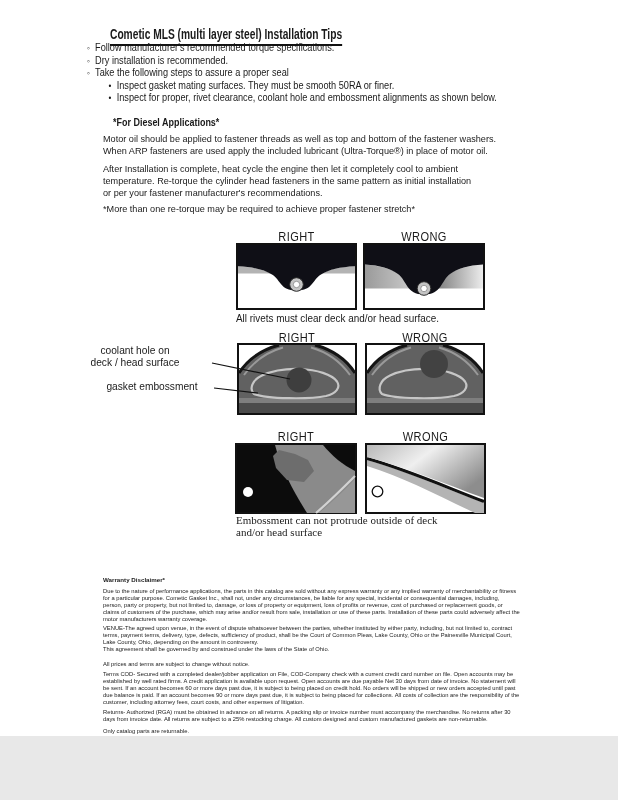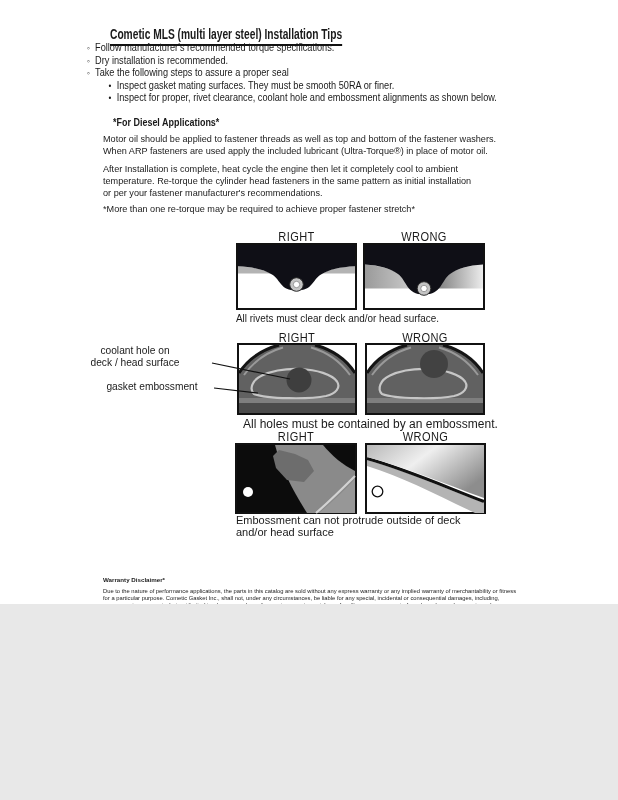"Cometic MLS (multi layer steel)" .page { height: 604px -> 736px }
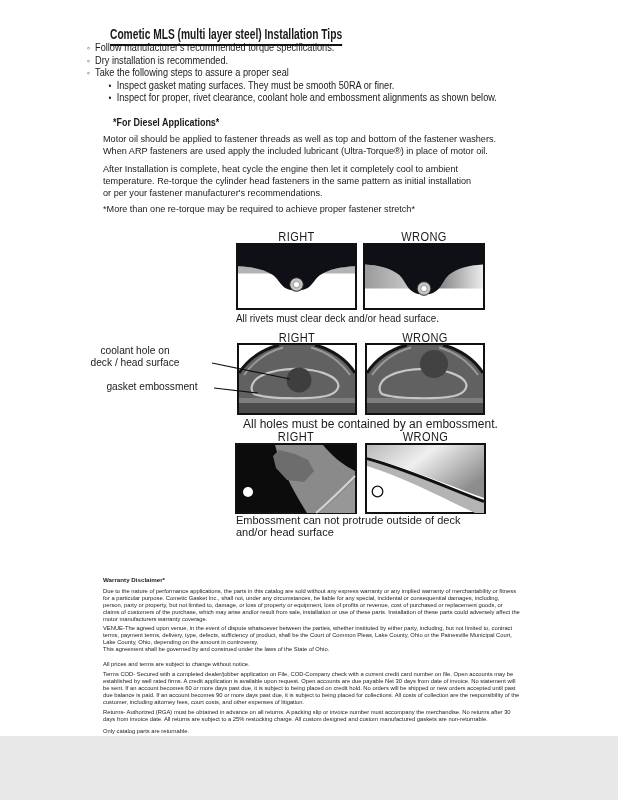"All holes must be contained" div.abs { html: <div>All holes must be contained by an embossment.</div> -> none }
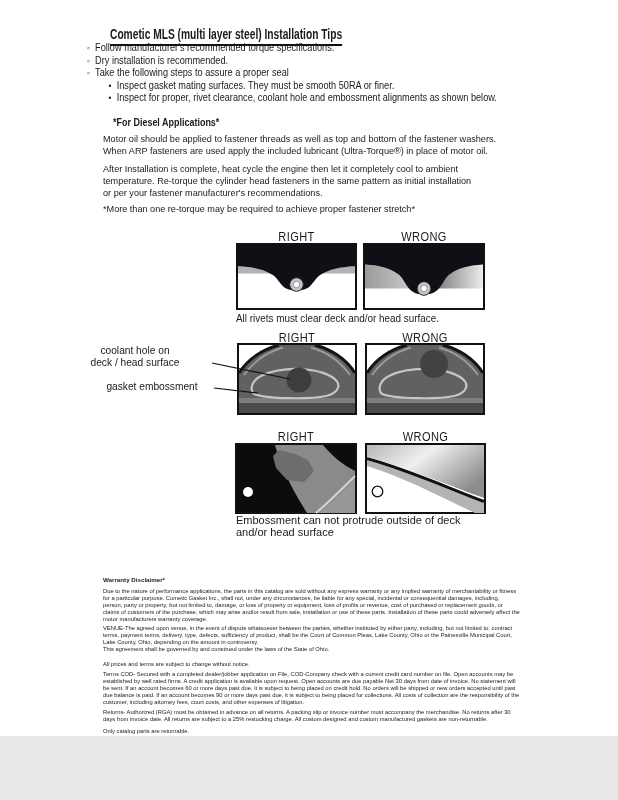"Embossment can not protrude outside" div.abs { font-family: none -> Liberation Serif, serif }
